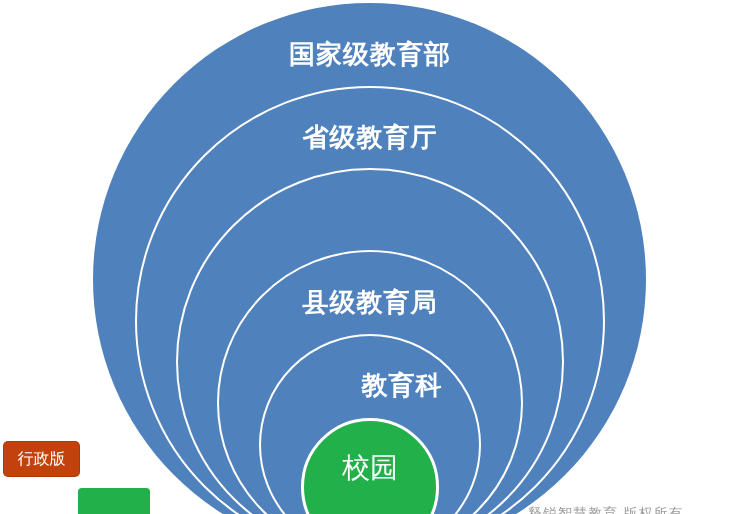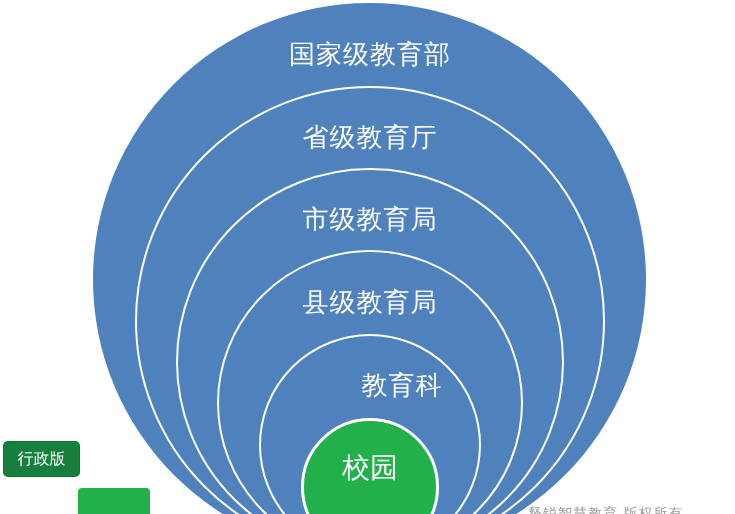"国家级教育部" .ring-label { font-weight: 400 -> 700 }
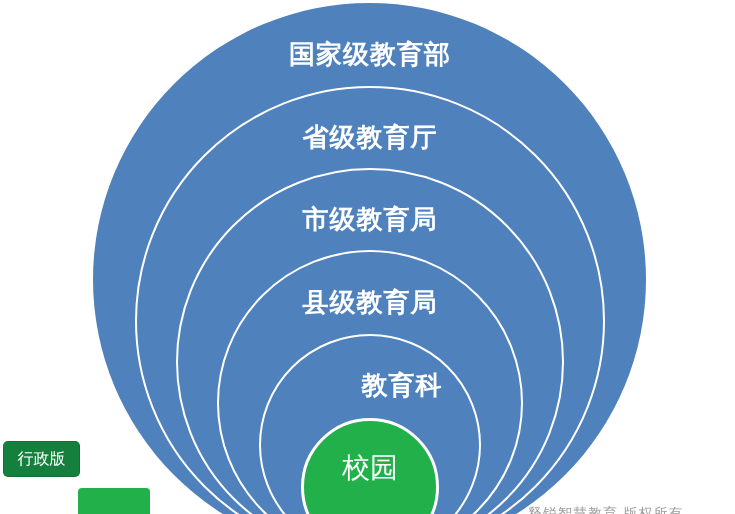"市级教育局" div.ring-label { html: <div>市级教育局</div> -> none }
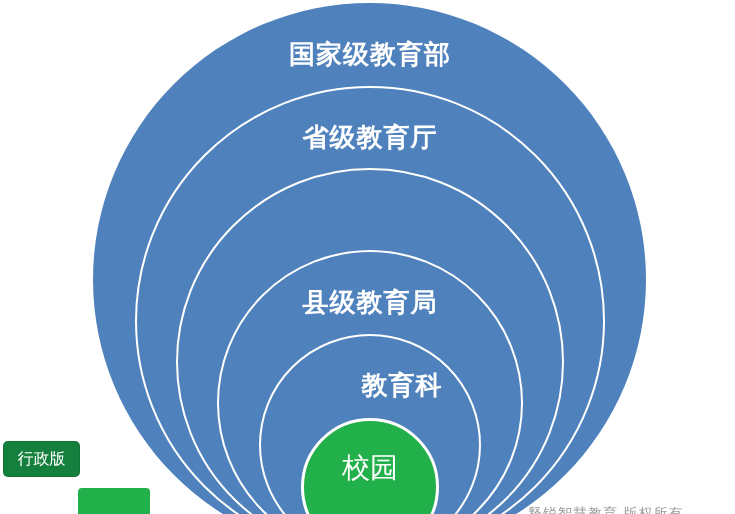"行政版" .edition-badge { background: #15803d -> #c2410c }
